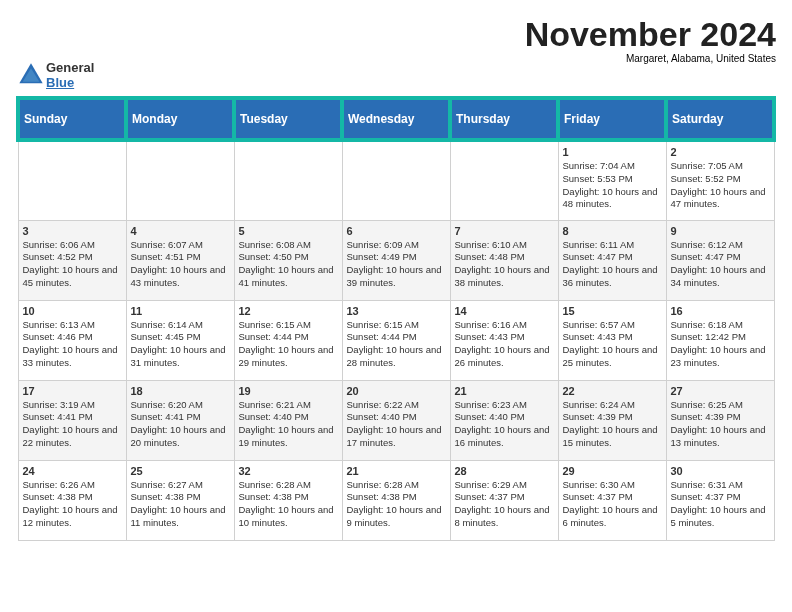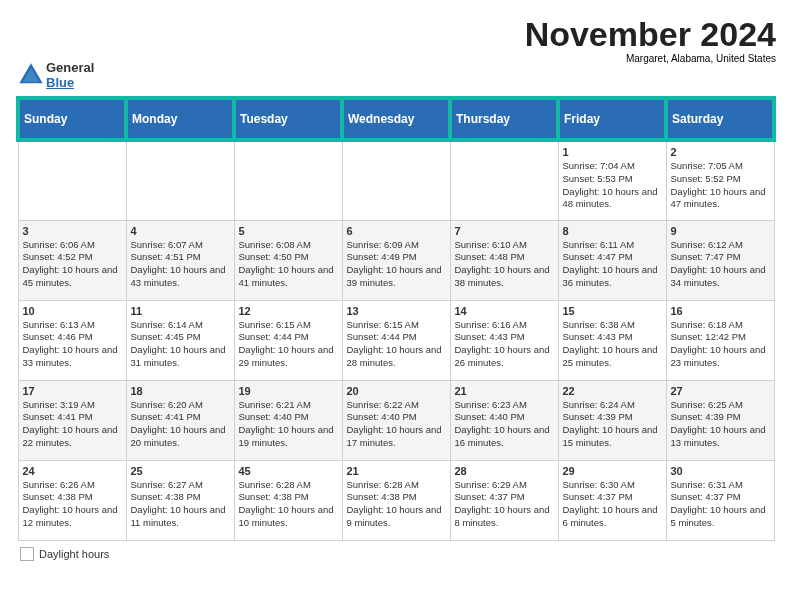"Sunrise: 6:12 AM Sunset: 7:47" span.day-info { text: 7:47 -> 4:47 }
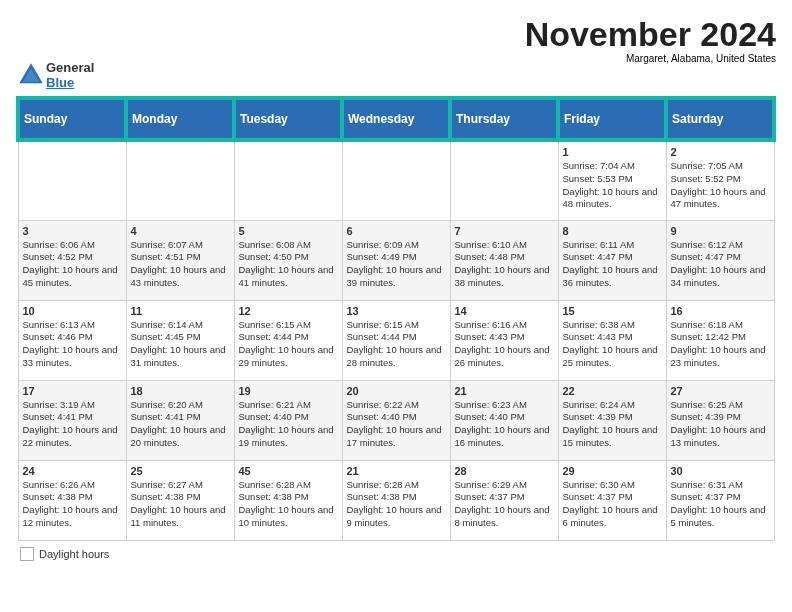"Sunrise: 6:38 AM Sunset: 4:43" span.day-info { text: 6:38 -> 6:57 }
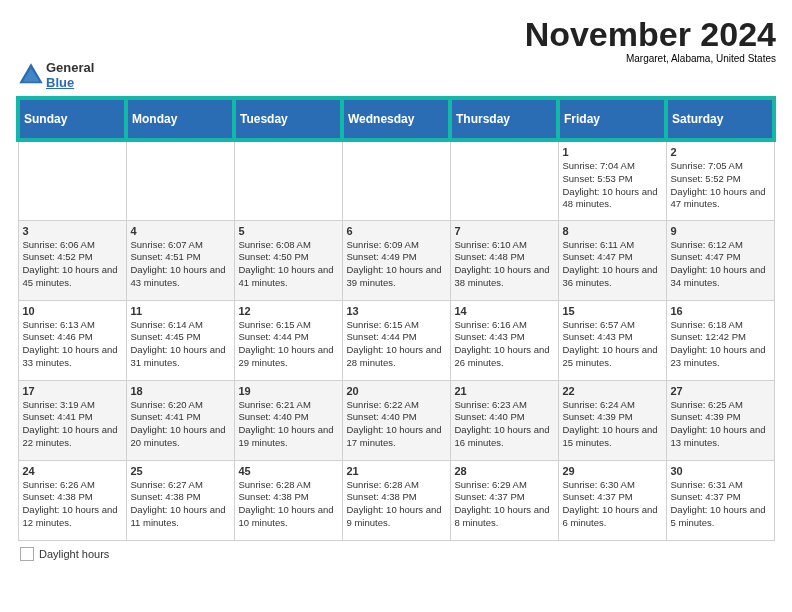"45" span.day-number { text: 45 -> 32 }
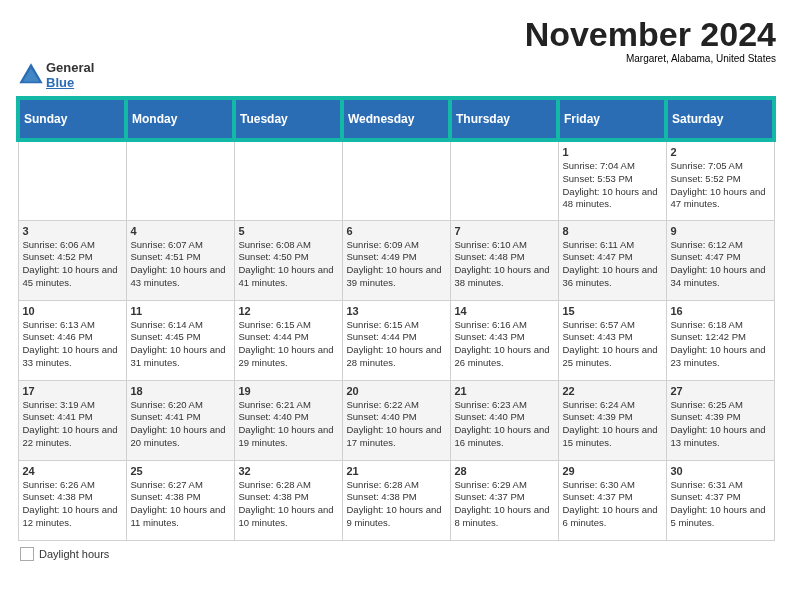"Daylight hours" div.legend-row { html: <div> <div> <div></div> <span>Daylight hours</span> </div> </div> -> none }
